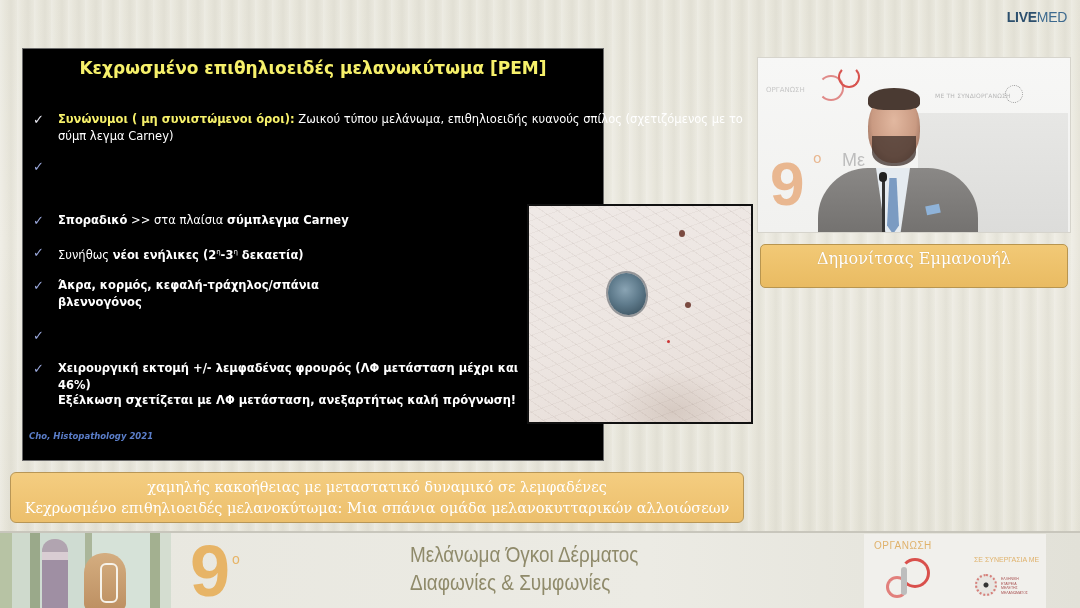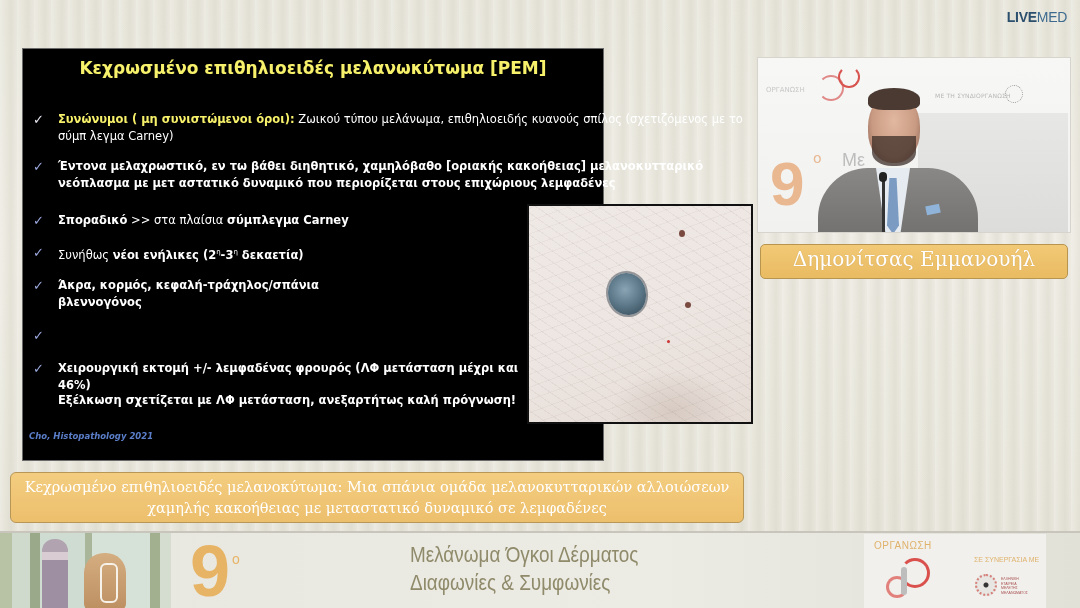"Έντονα μελαχρωστικό, εν τω βάθει" span.b { html: <span>Έντονα μελαχρωστικό, εν τω βάθει διηθητικό, χαμηλόβαθο [οριακής κακοήθειας] μελανοκυτταρικό νεόπλασμα με μετ αστατικό δυναμικό που περιορίζεται στους επιχώριους λεμφαδένες</span> -> none }
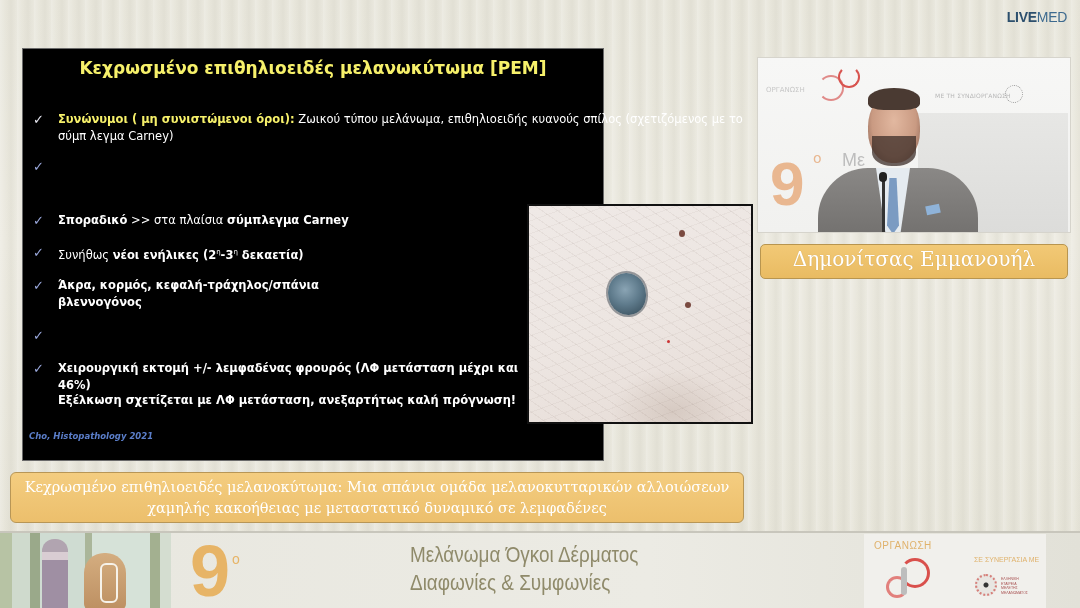"Δημονίτσας Εμμανουήλ" .name-plate { font-size: 20px -> 16px; height: 35px -> 44px }
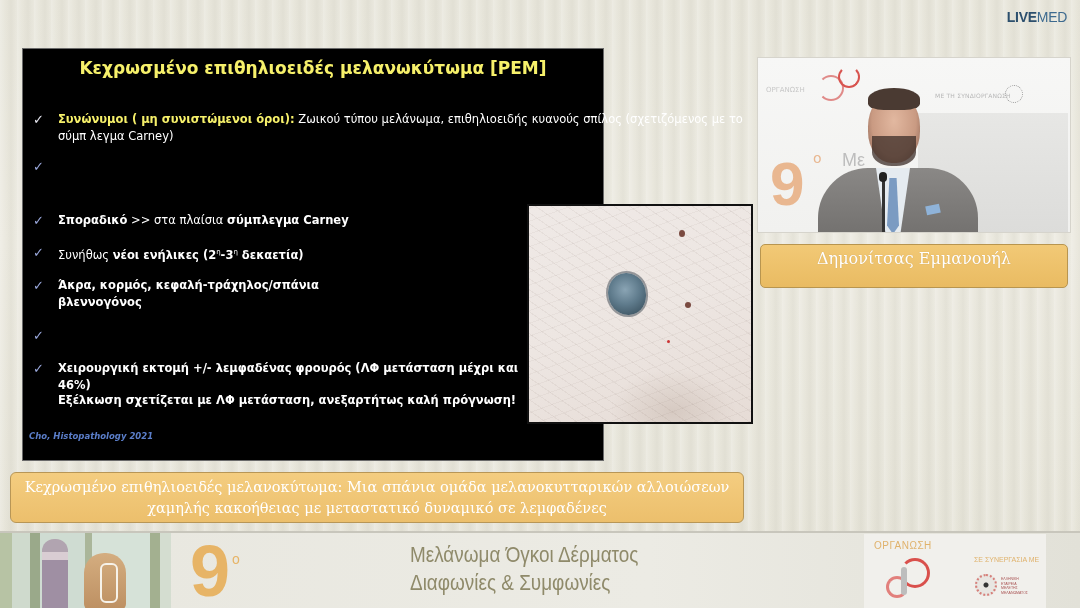"Κεχρωσμένο επιθηλιοειδές μελανοκύτωμα:" div { order: before "χαμηλής κακοήθειας με μεταστατικό" -> after "χαμηλής κακοήθειας με μεταστατικό" }
